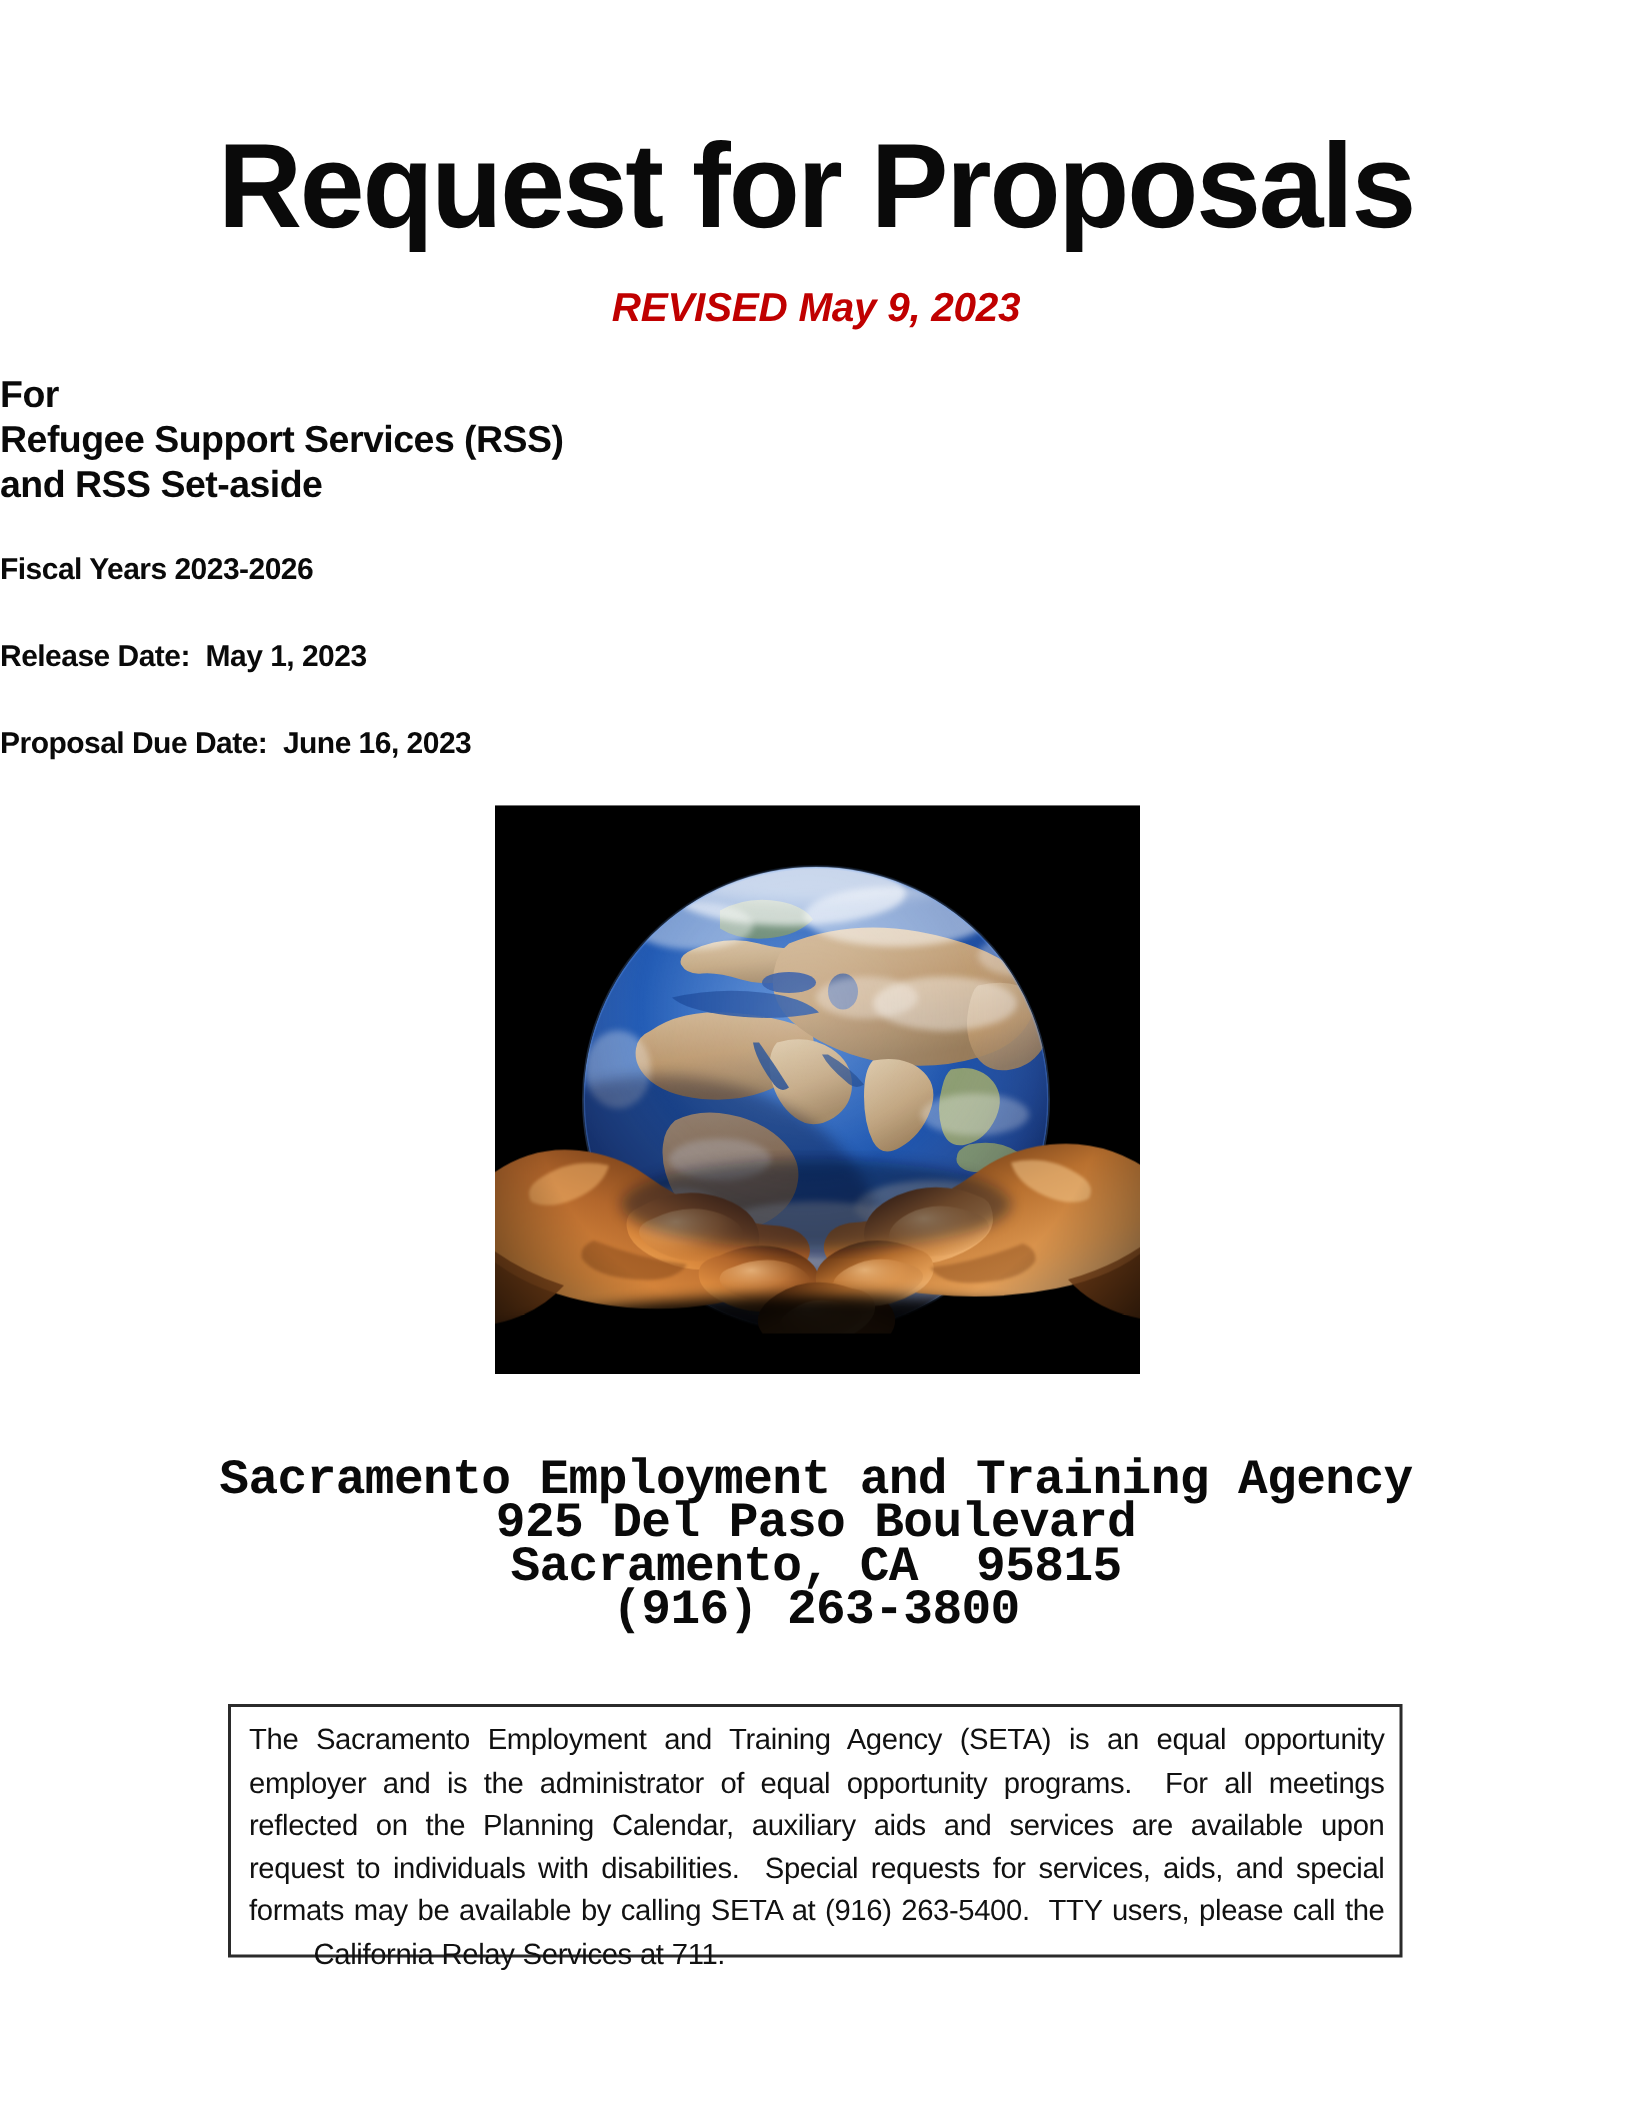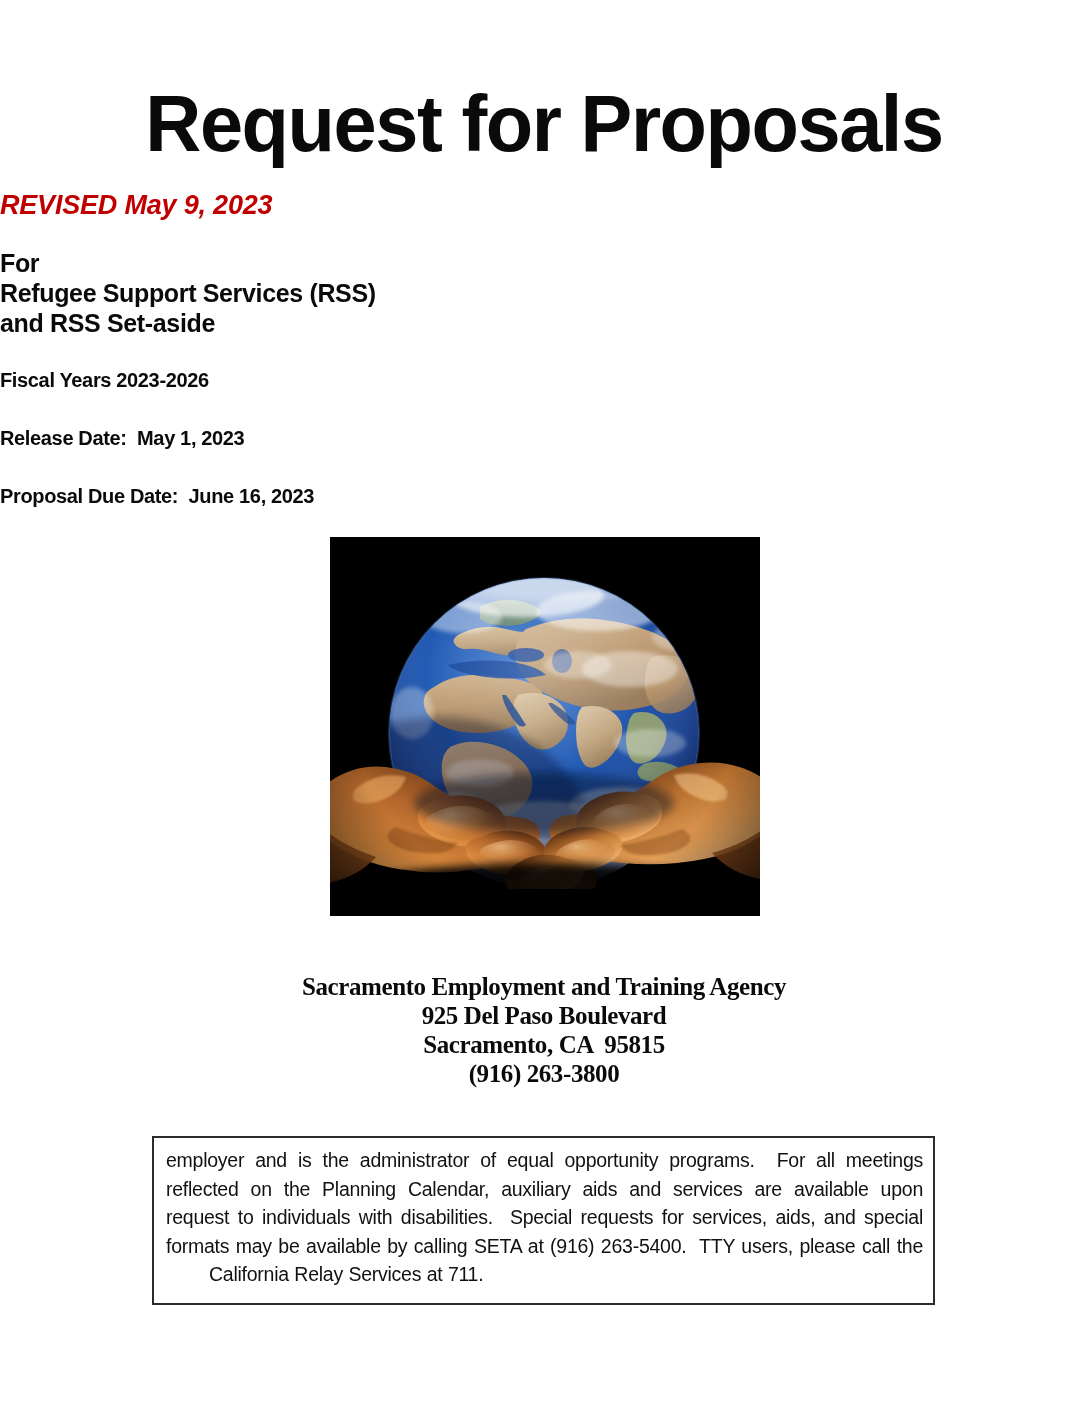"REVISED May 9, 2023" .revised { text-align: left -> center }
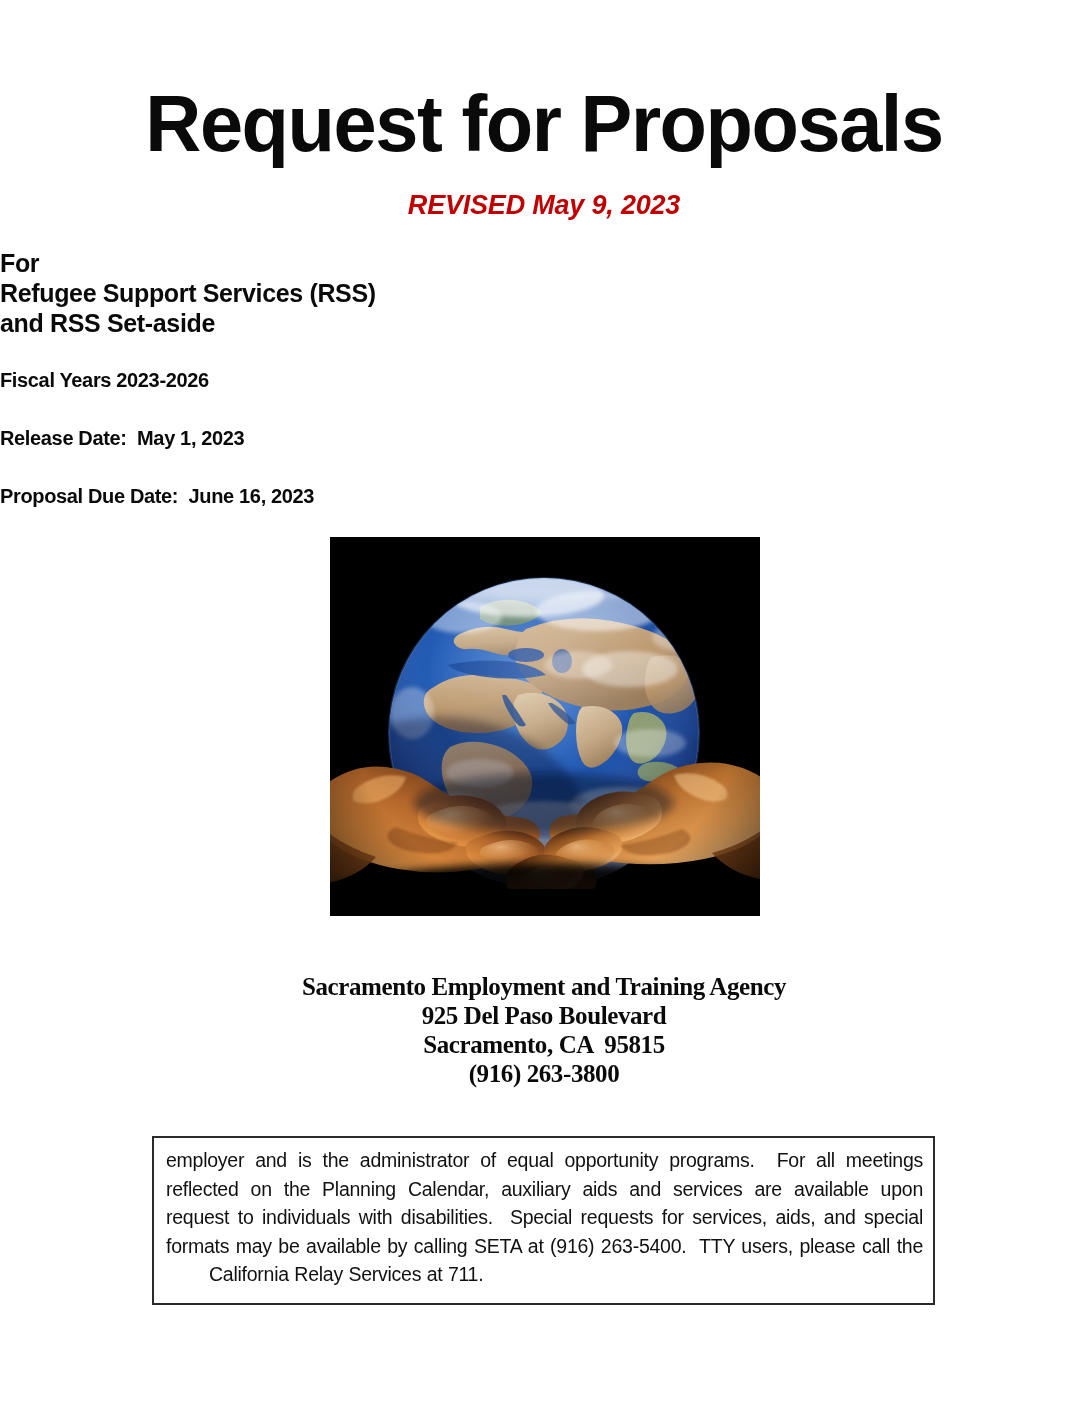"Sacramento Employment and Training" .agency { font-family: Liberation Serif, serif -> Liberation Mono, monospace; font-size: 25px -> 33px }
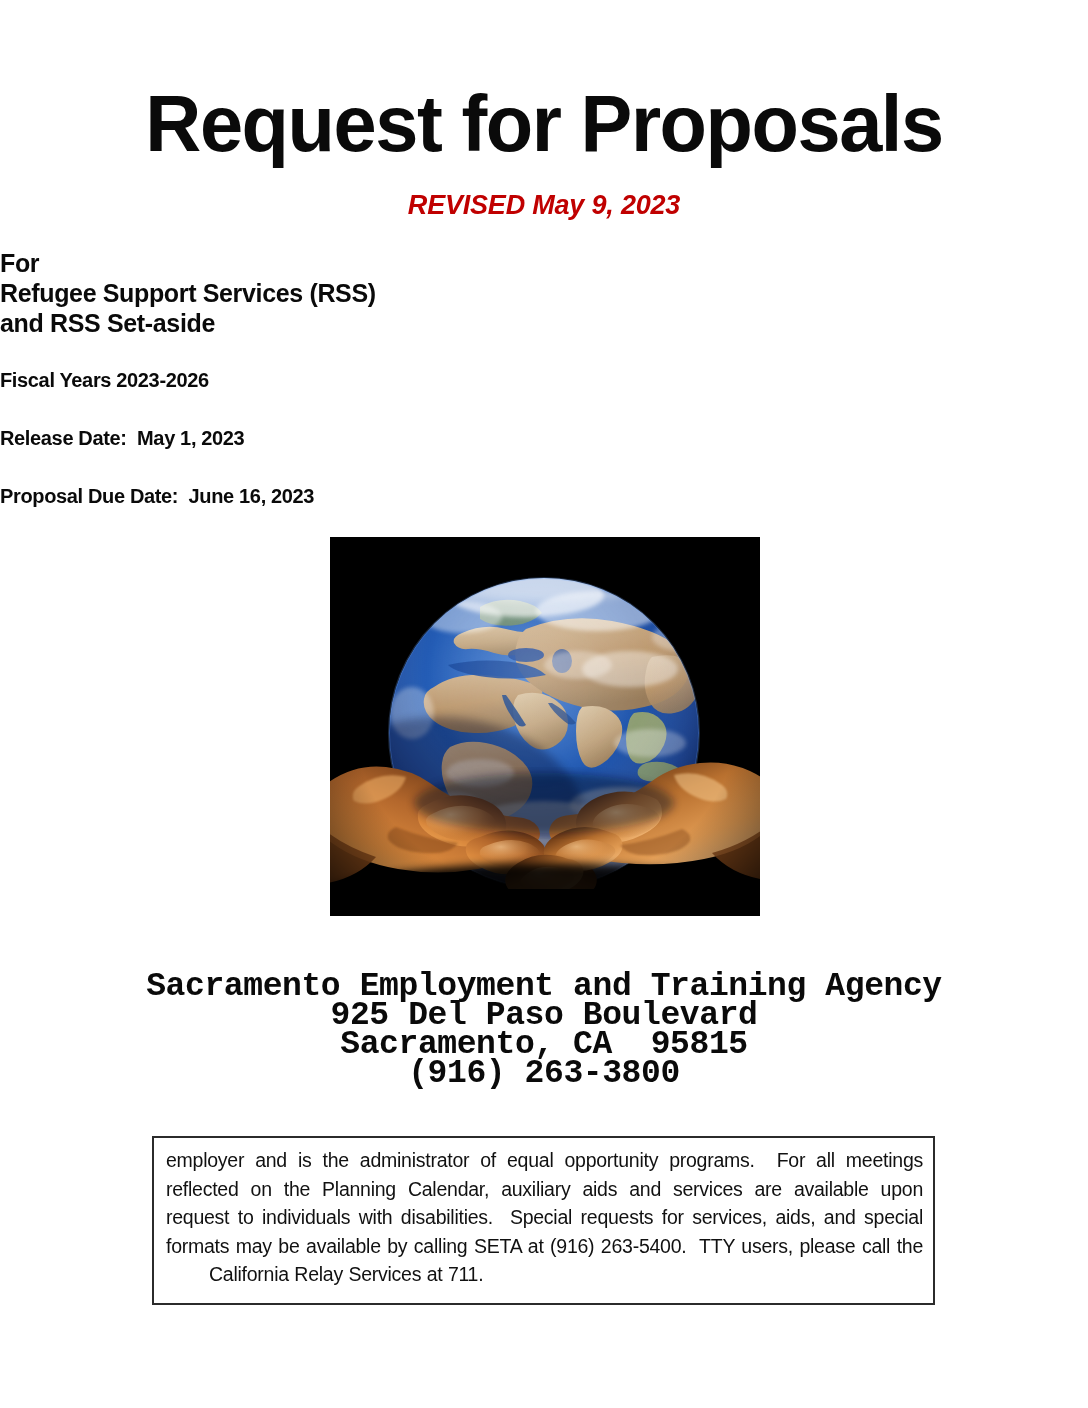"The Sacramento Employment and Training" span.just { html: none -> <span>The Sacramento Employment and Training Agency (SETA) is an equal opportunity</span> }
